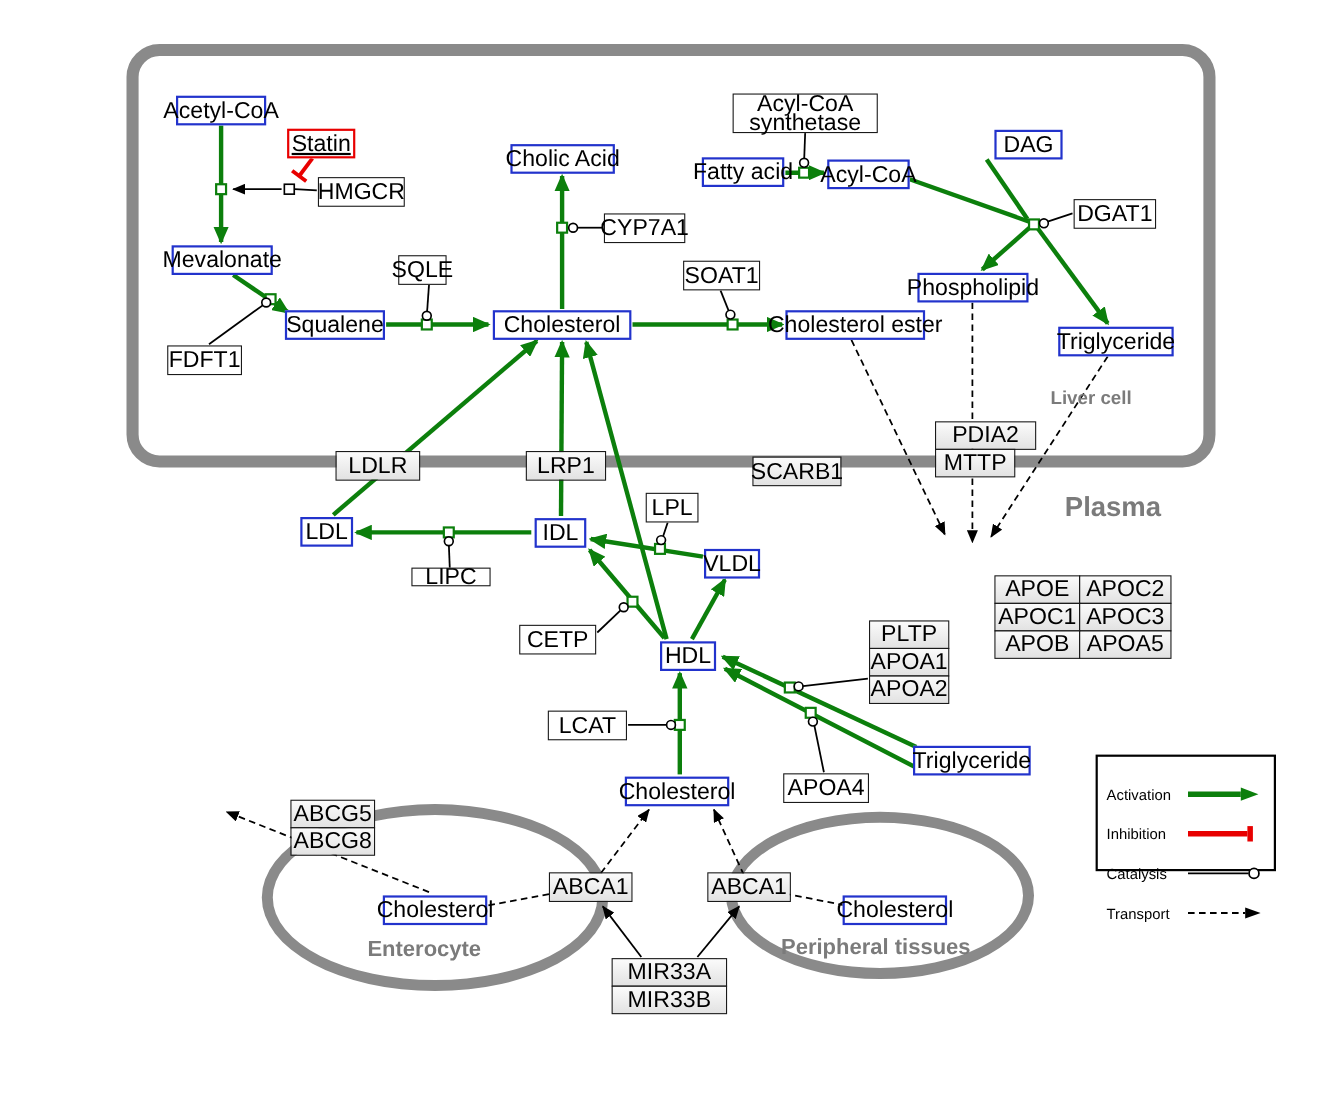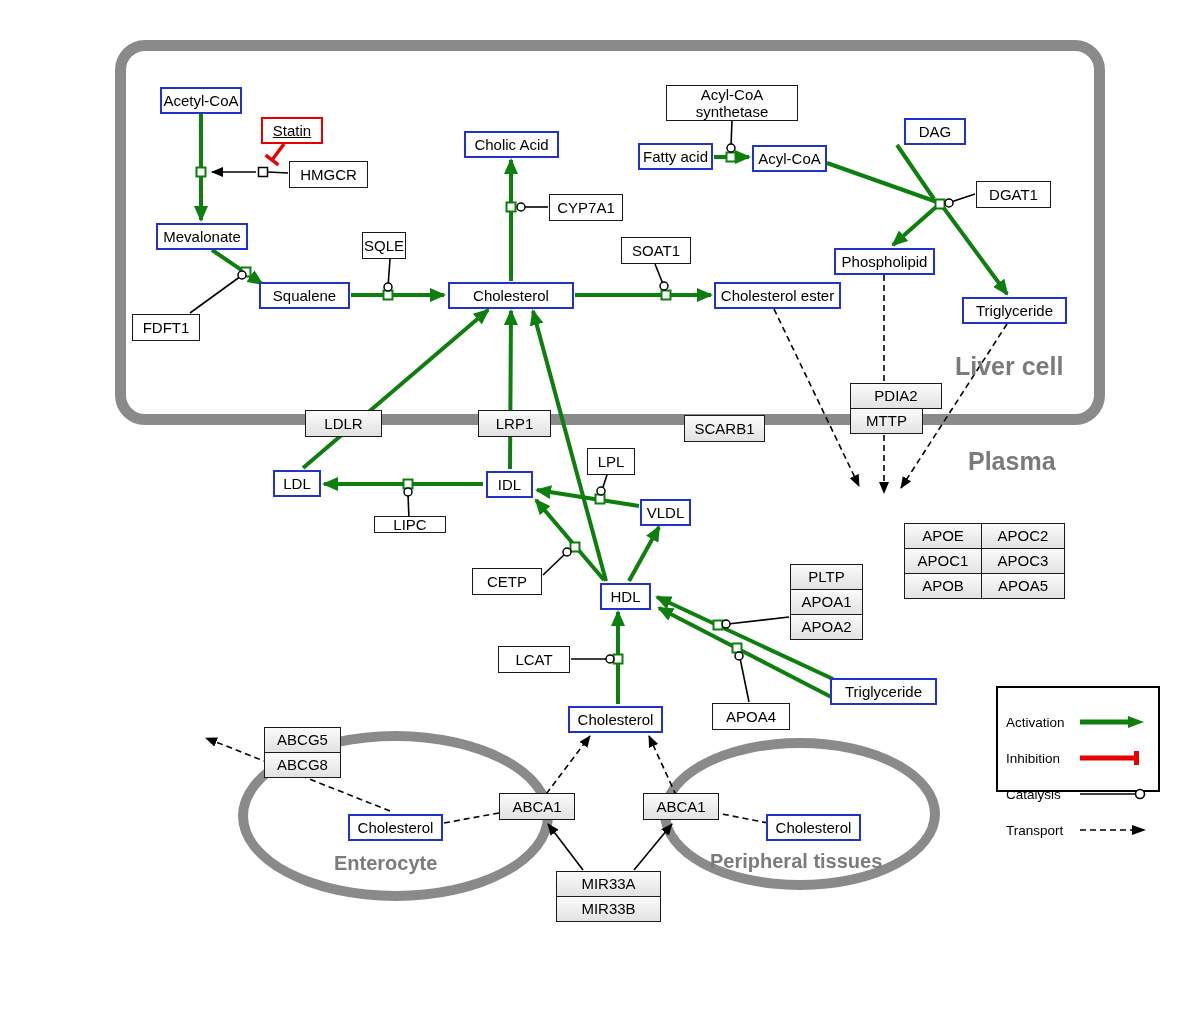"Acetyl-CoA" .node { font-size: 15px -> 21px }
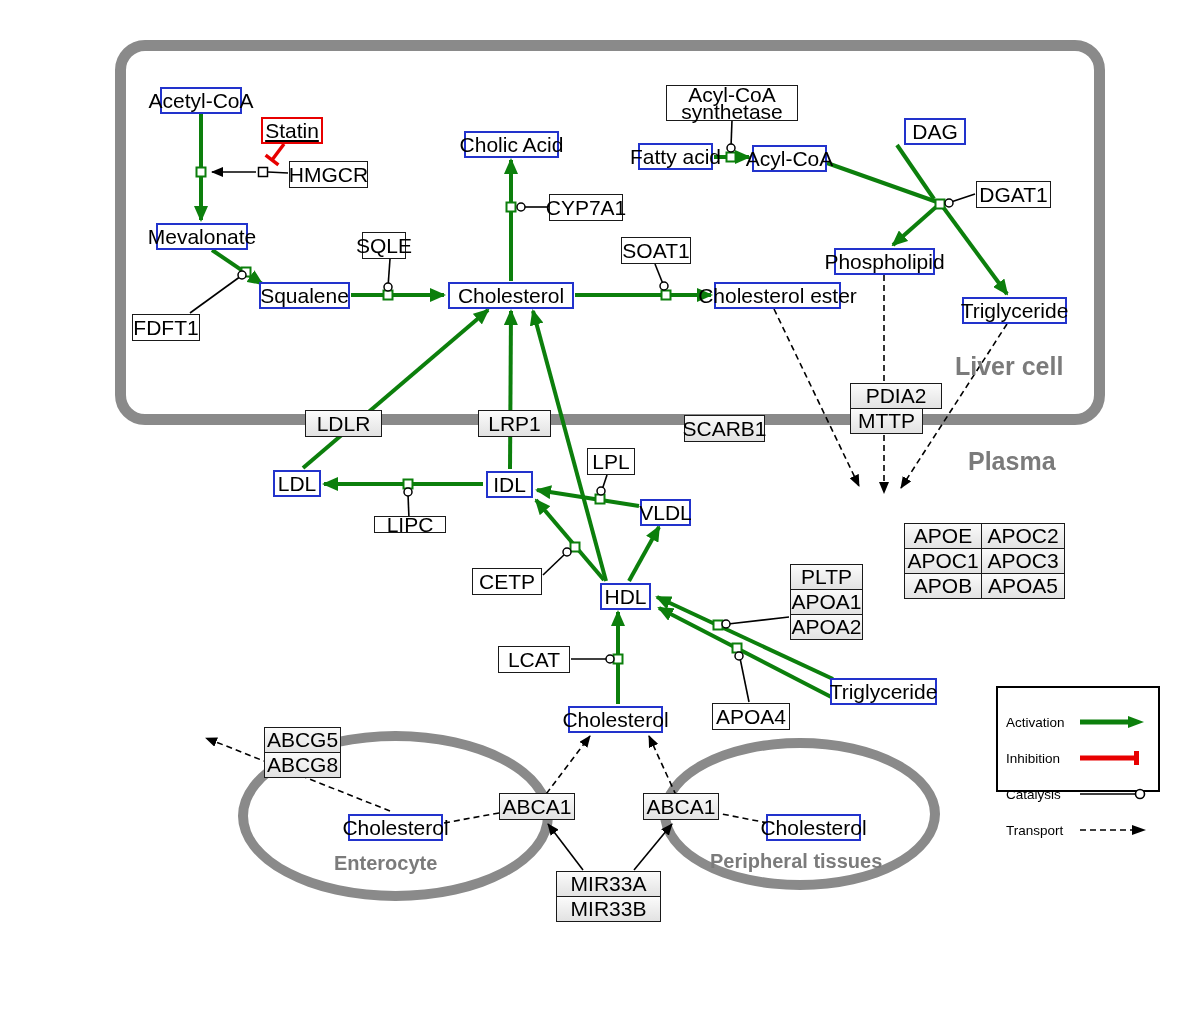"FDFT1" div.node { left: 132px -> 152px }
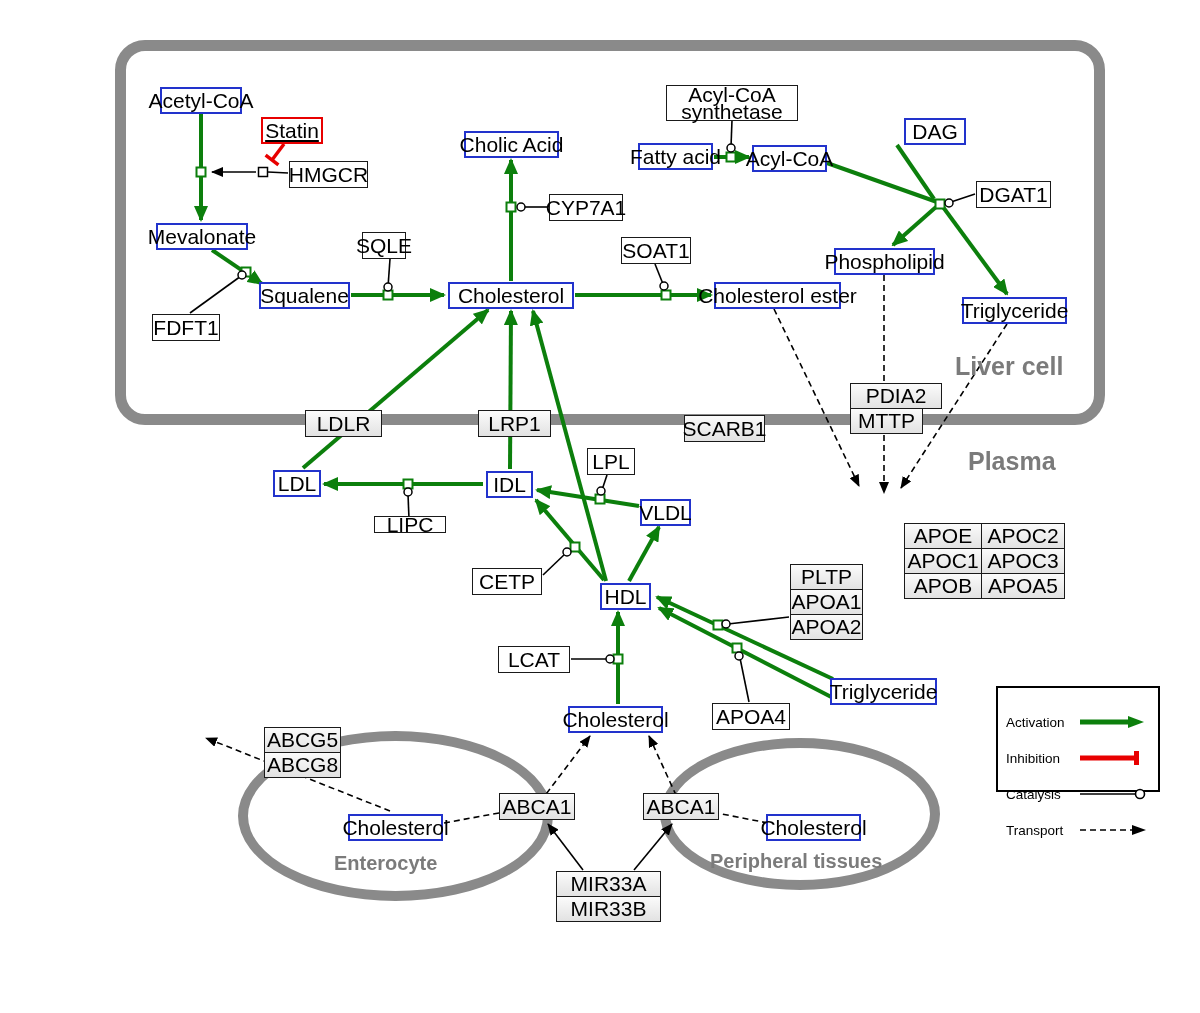"Liver cell" div.region-label { font-size: 25px -> 17px }
